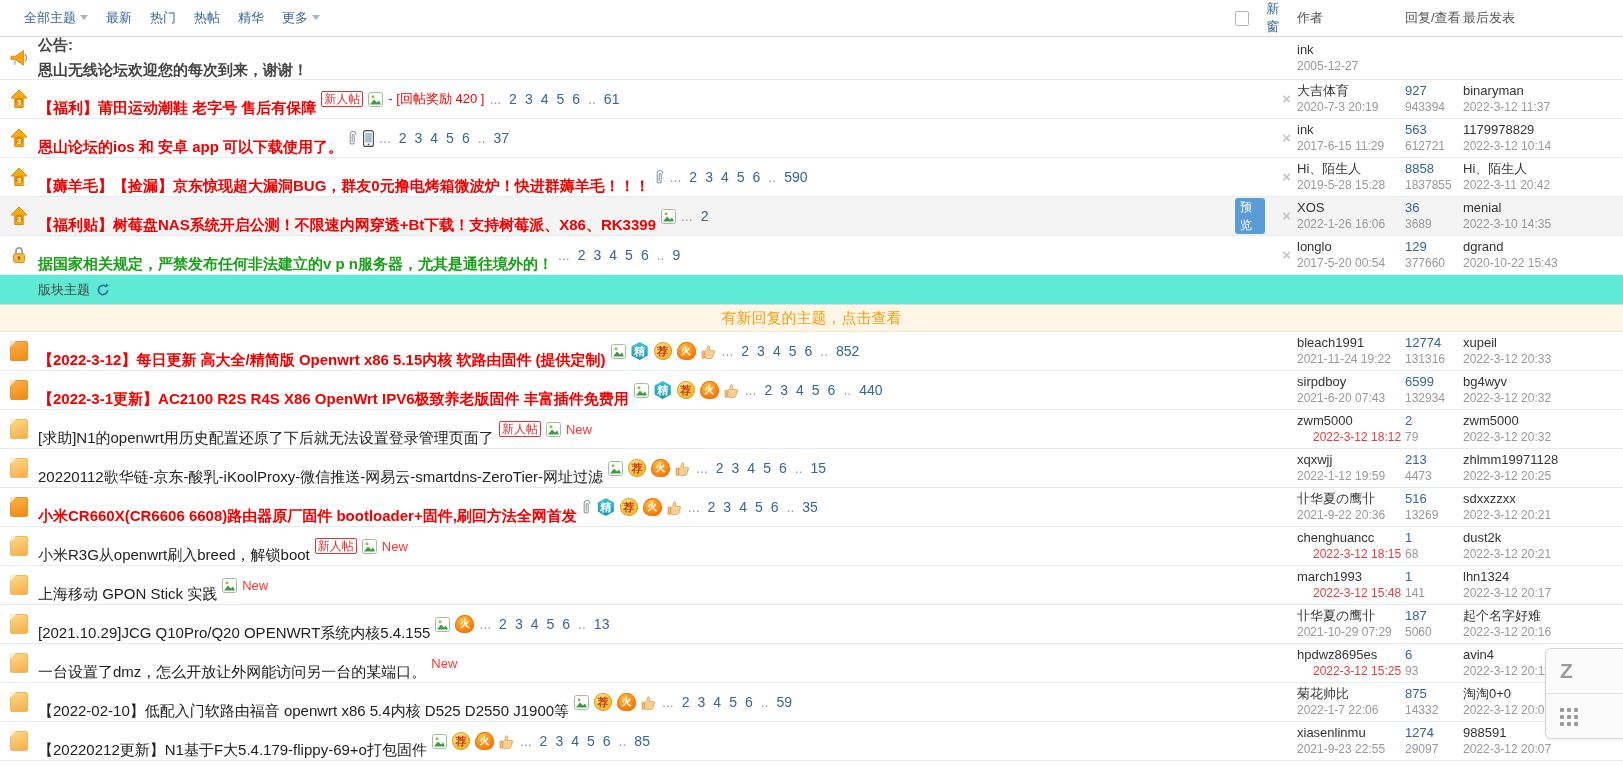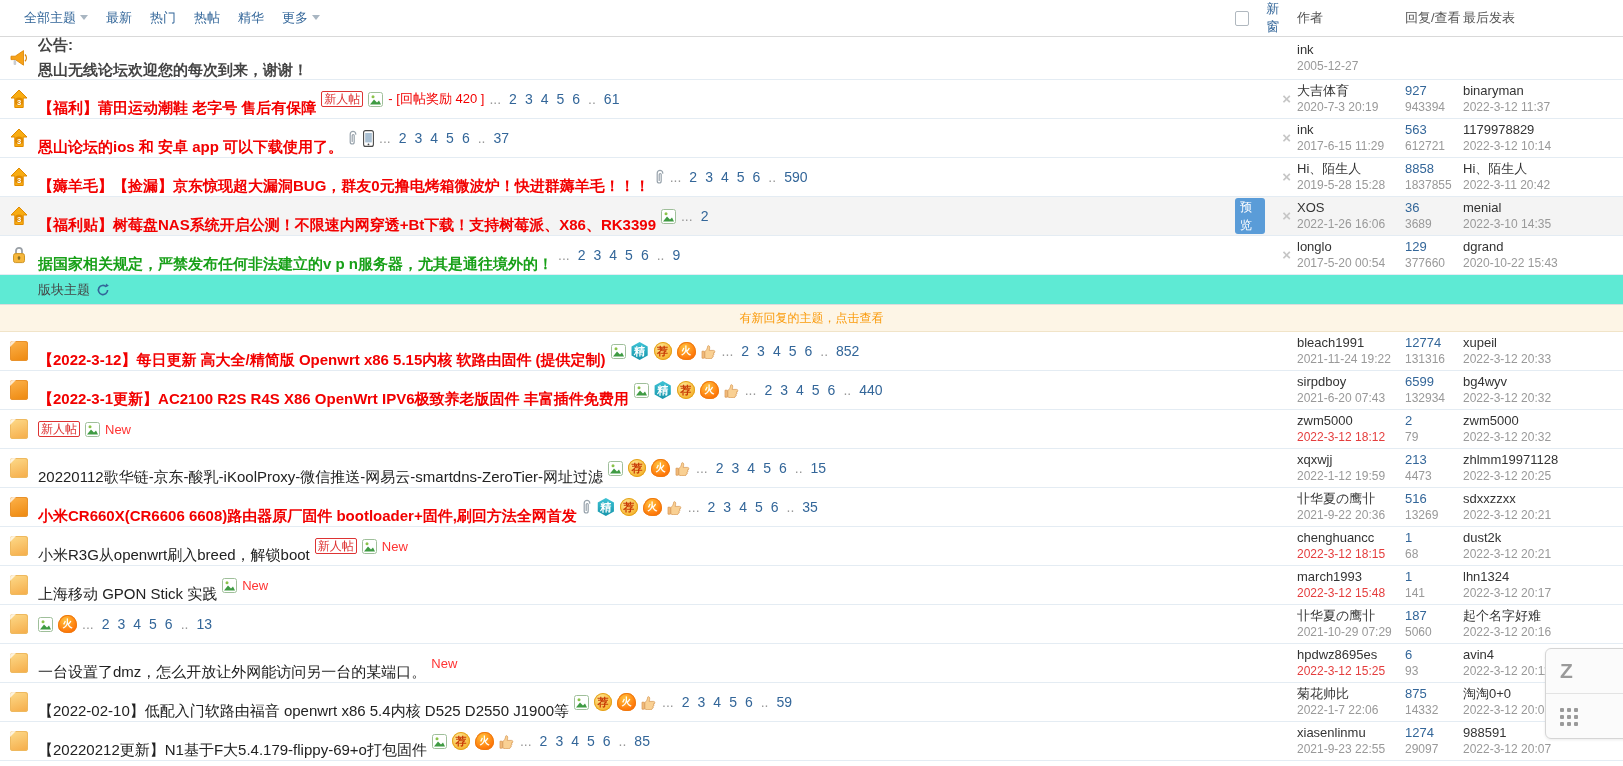"有新回复的主题，点击查看" .notice-bar { font-size: 12px -> 15px }
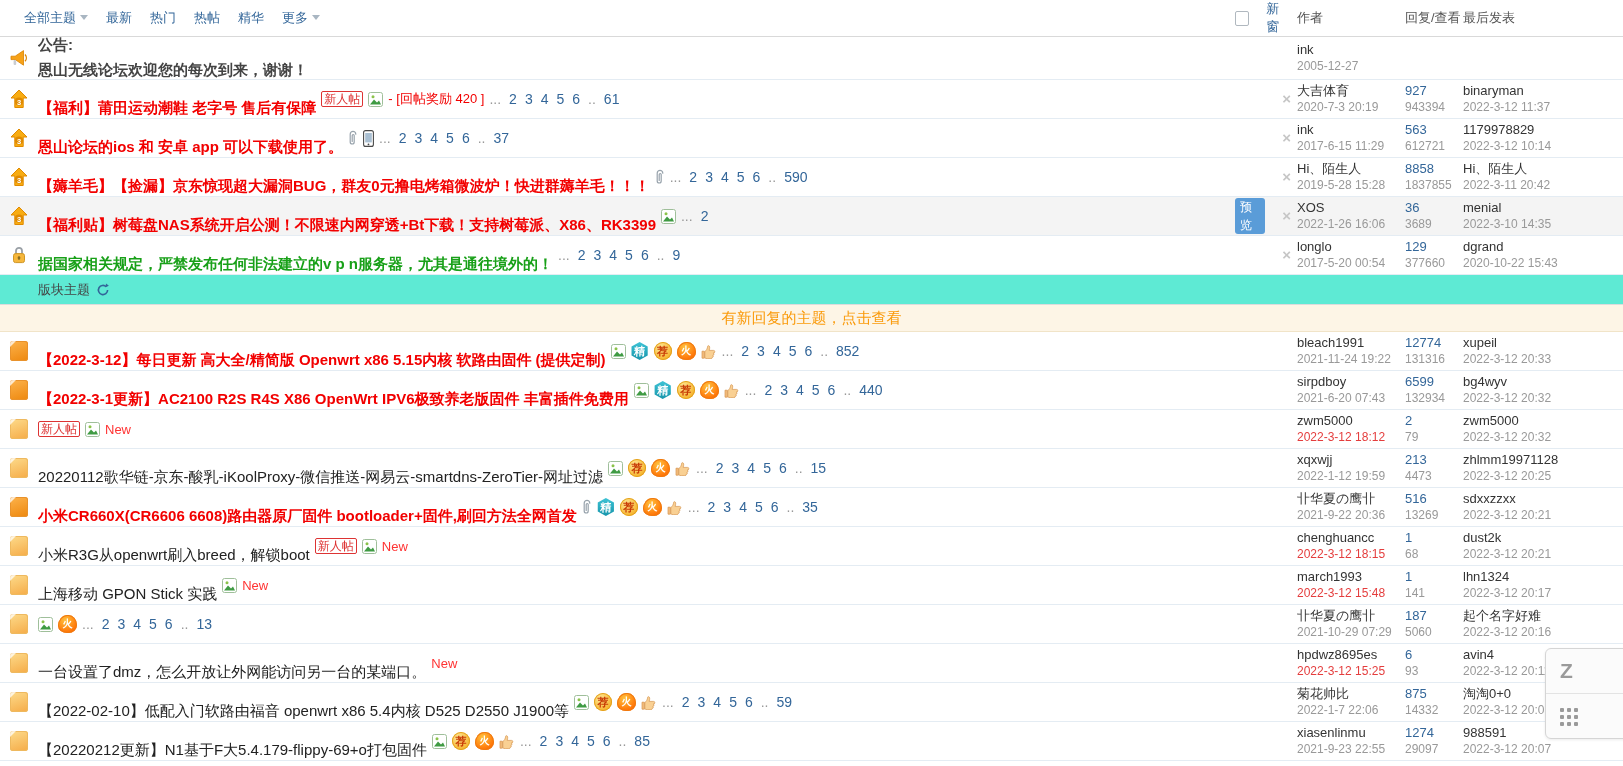"[求助]N1的openwrt用历史配置还原了下后就无法设置登录管理页面了" a.t-title { html: none -> <a>[求助]N1的openwrt用历史配置还原了下后就无法设置登录管理页面了</a> }
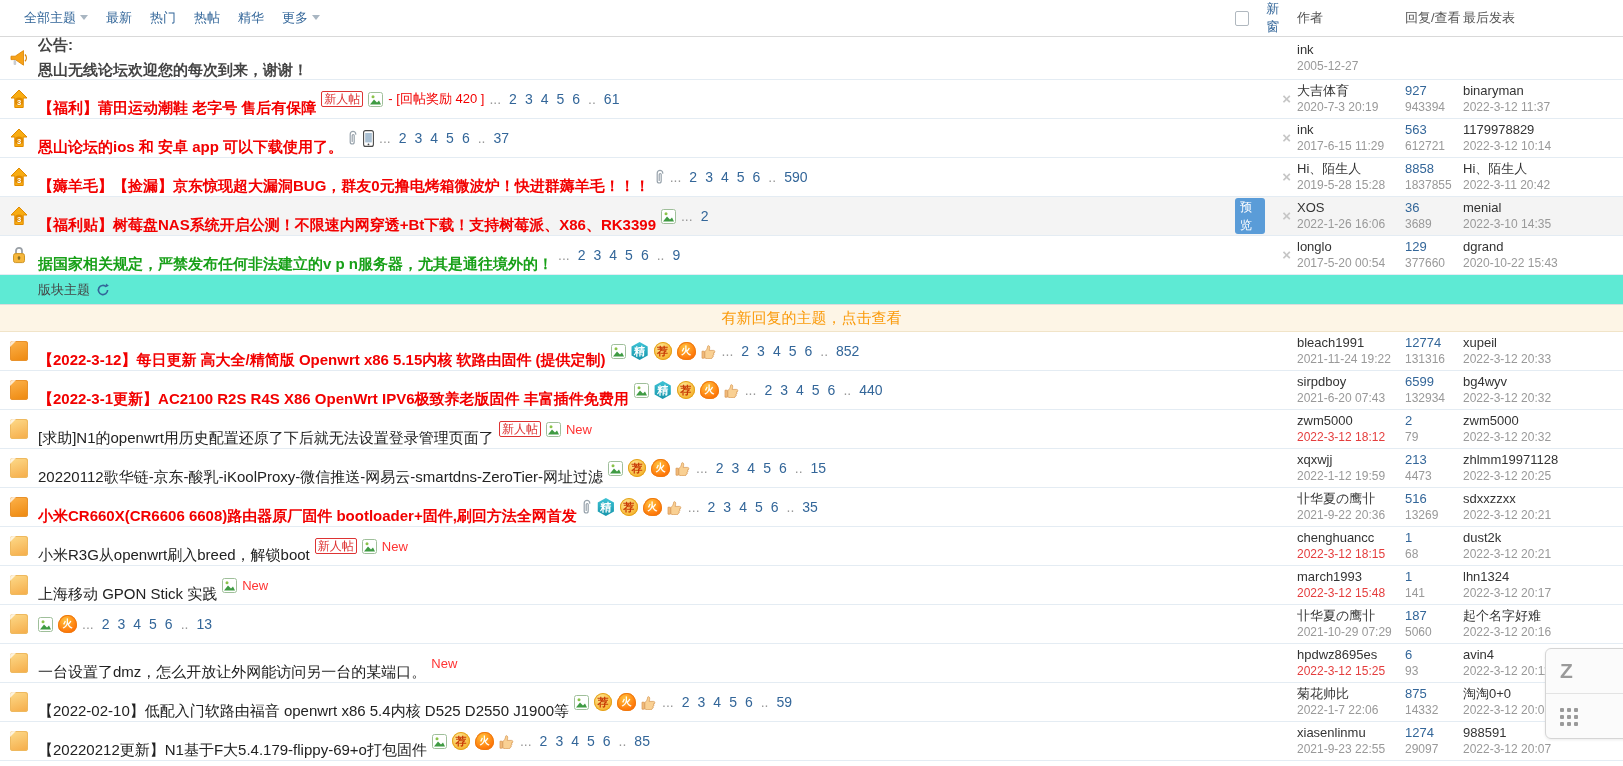"2022-3-12 18:12" .a-date.red { margin-left: none -> 16px }
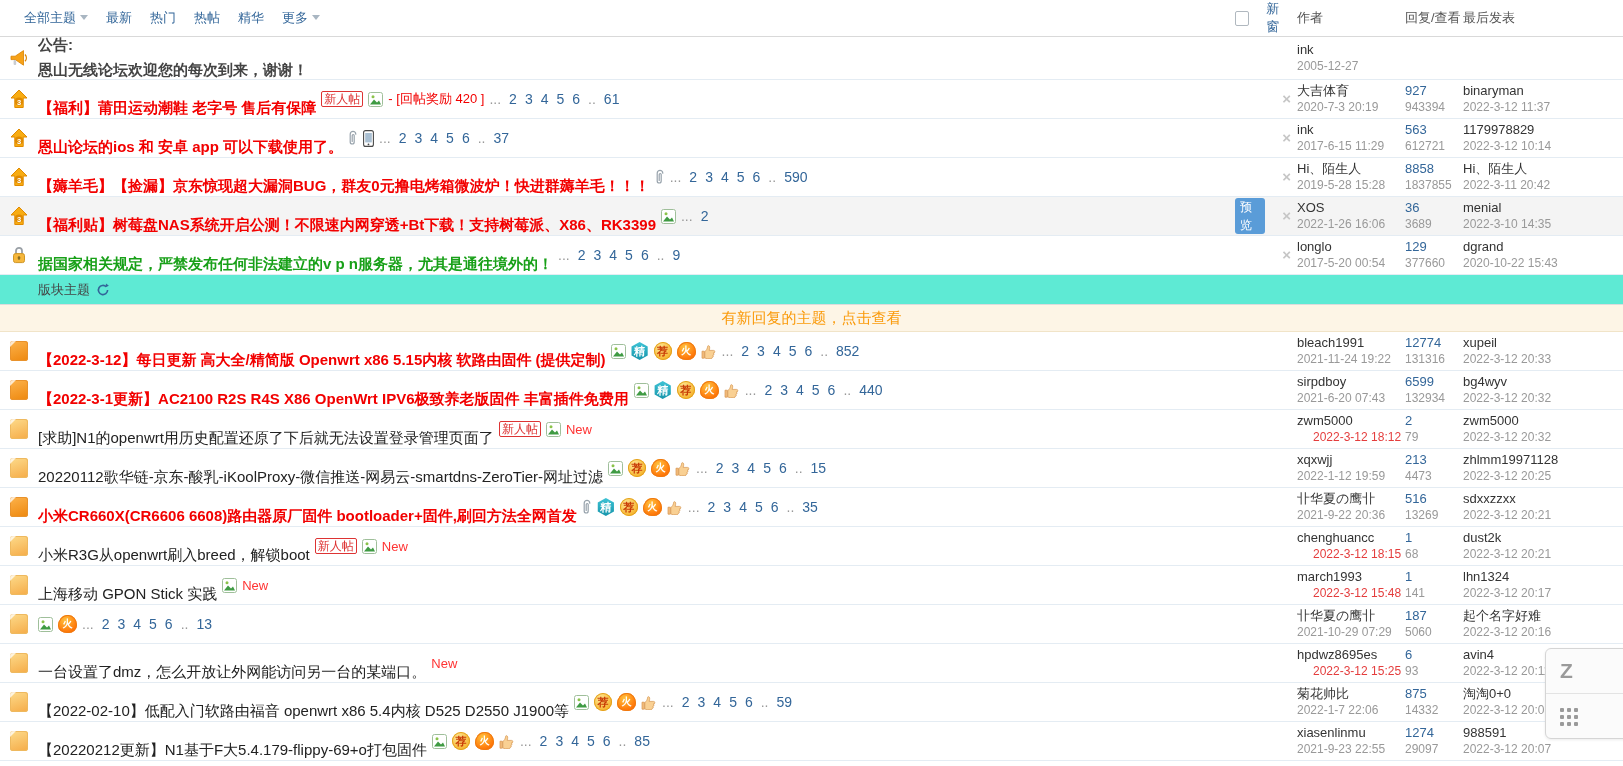"[2021.10.29]JCG Q10Pro/Q20" a.t-title { html: none -> <a>[2021.10.29]JCG Q10Pro/Q20 OPENWRT系统内核5.4.155</a> }
